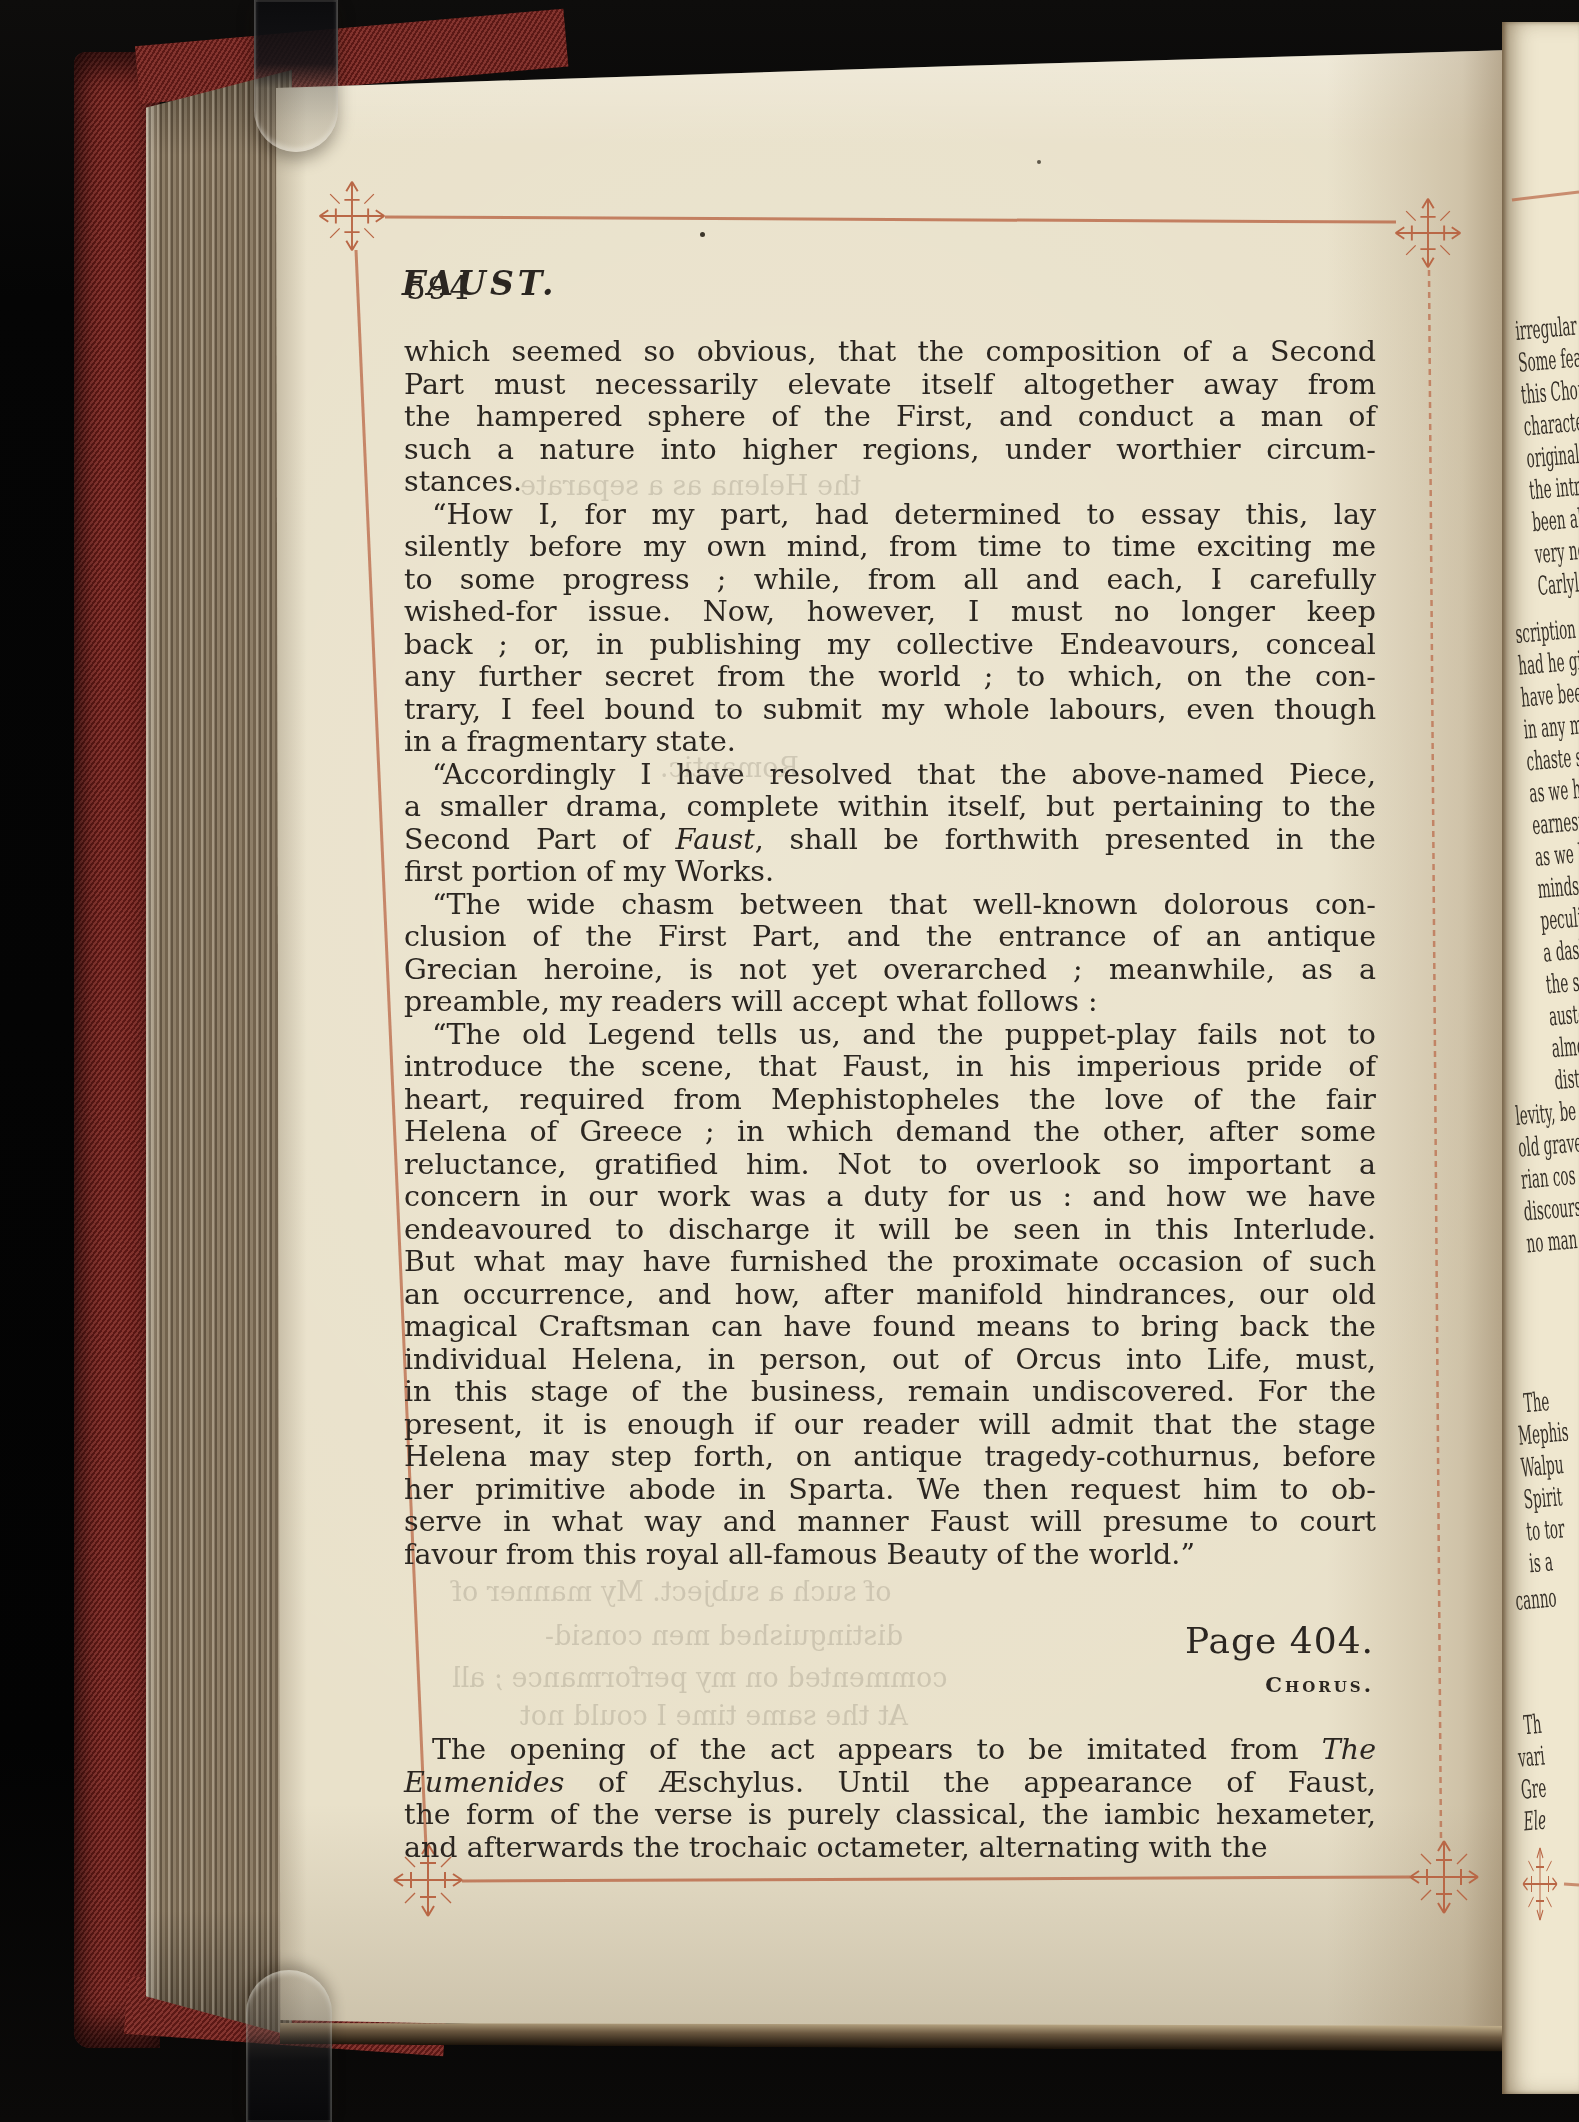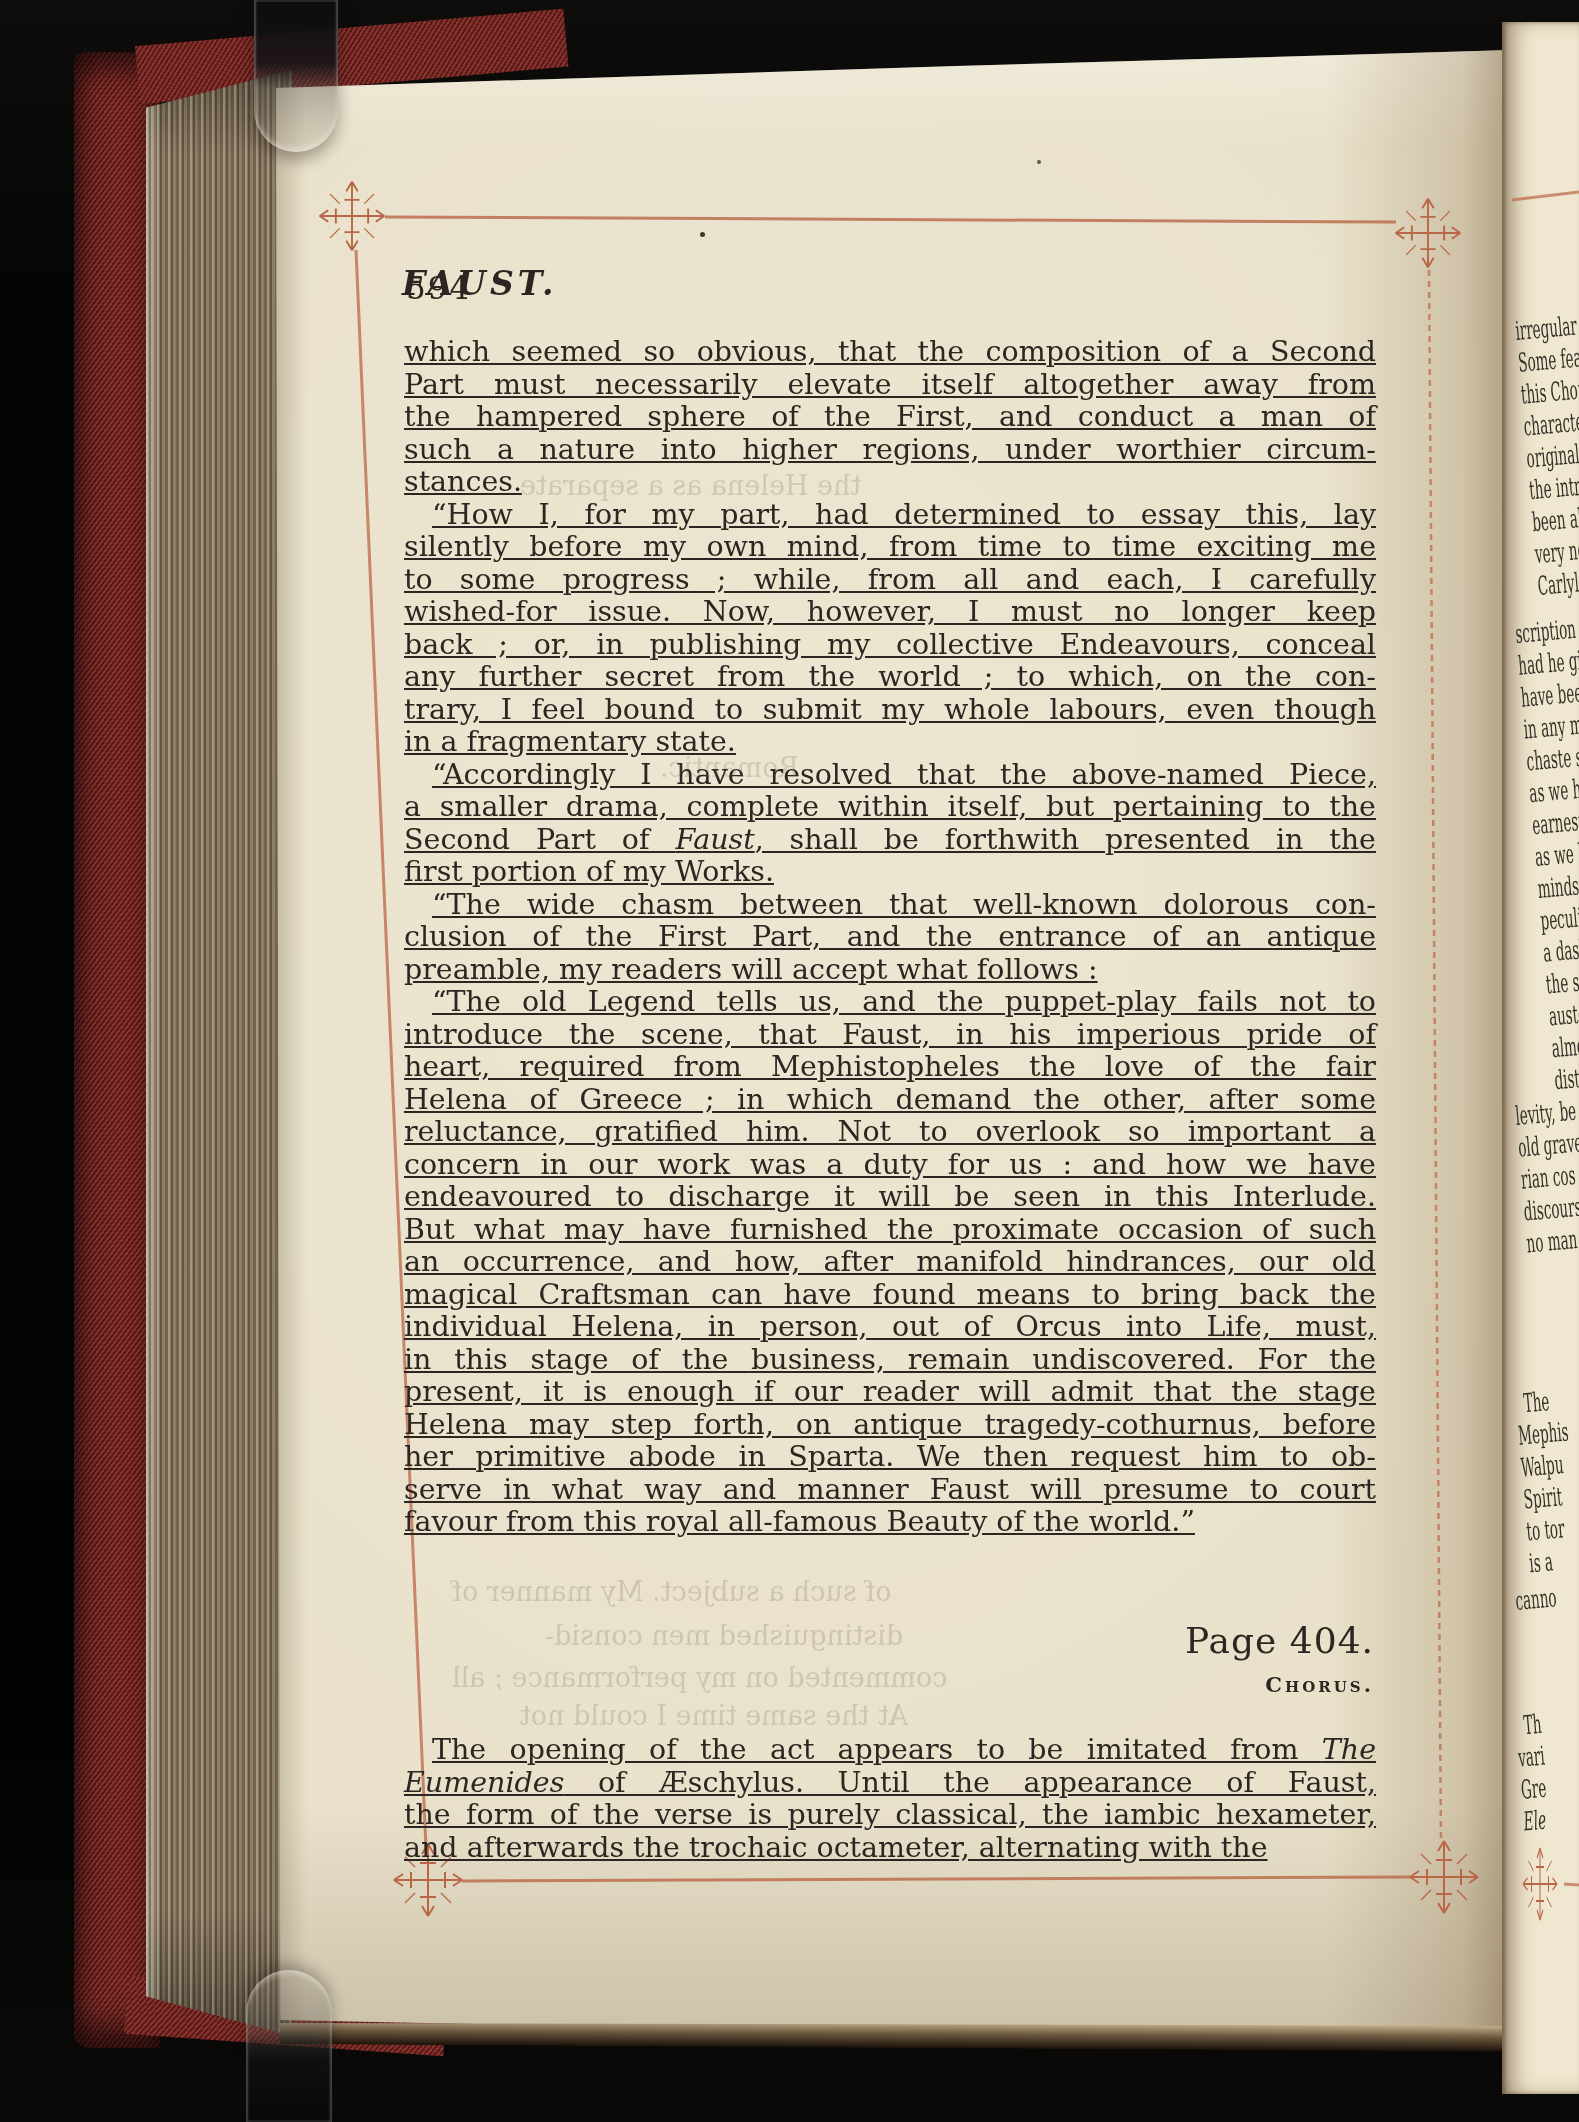"which seemed so obvious, that" .line { text-decoration: underline -> none }
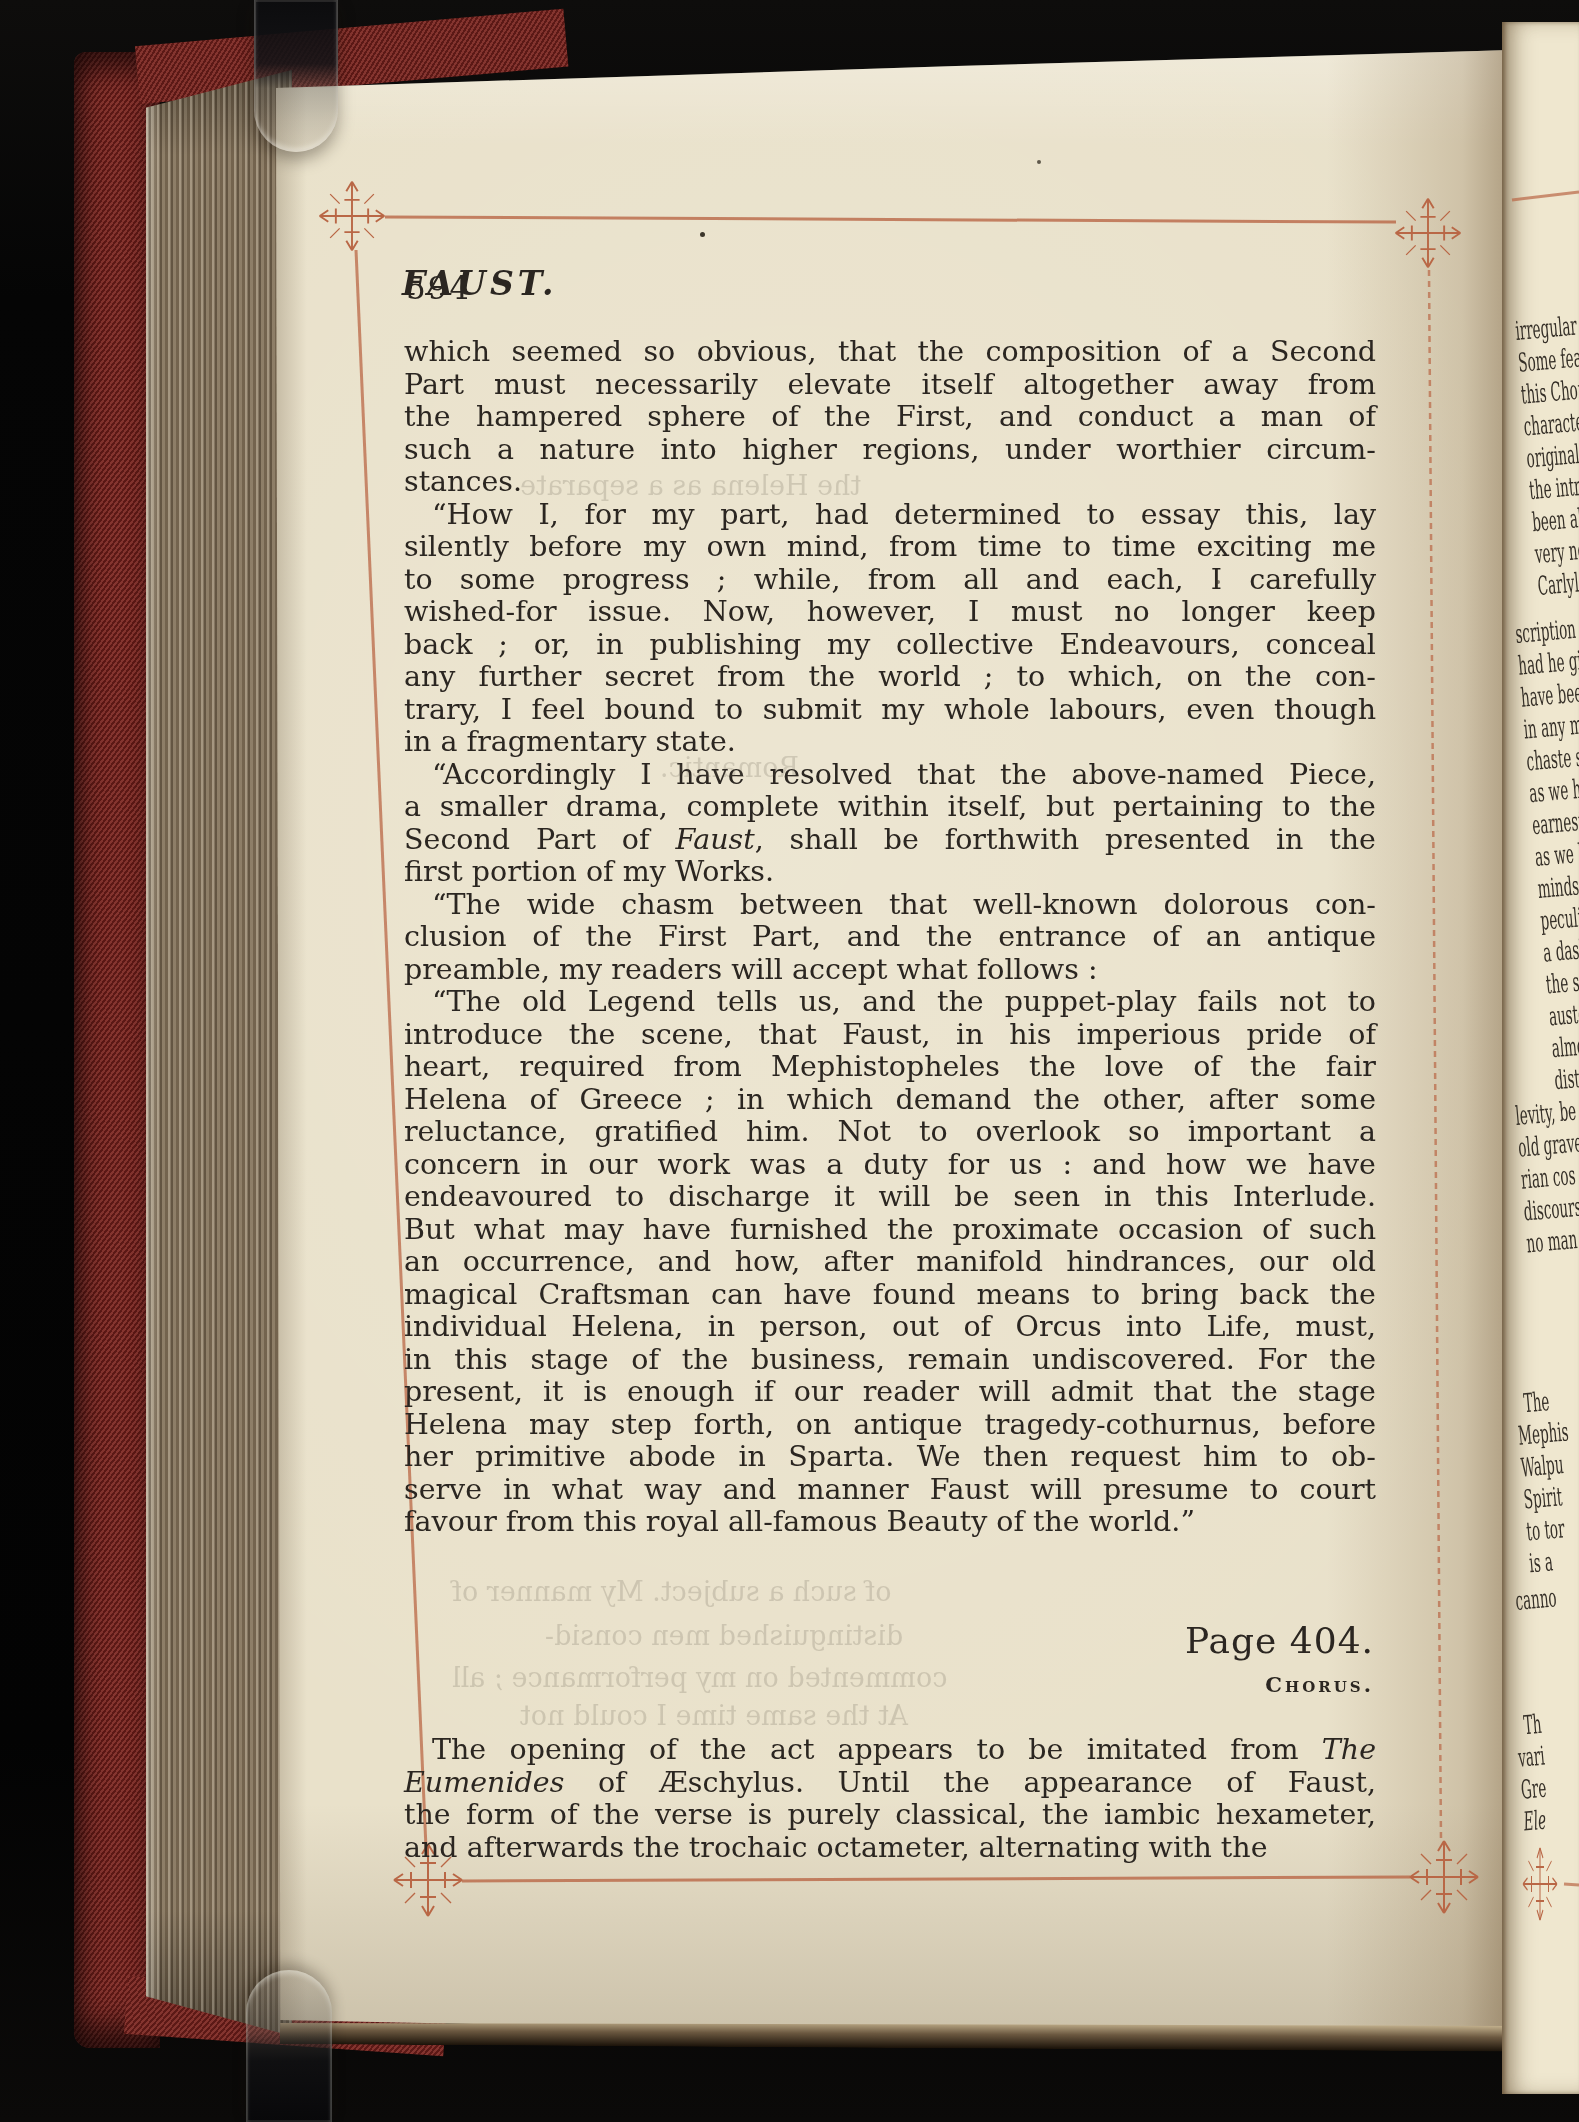"Grecian heroine, is not yet" div.line { html: none -> <div>Grecian heroine, is not yet overarched ; meanwhile, as a</div> }
